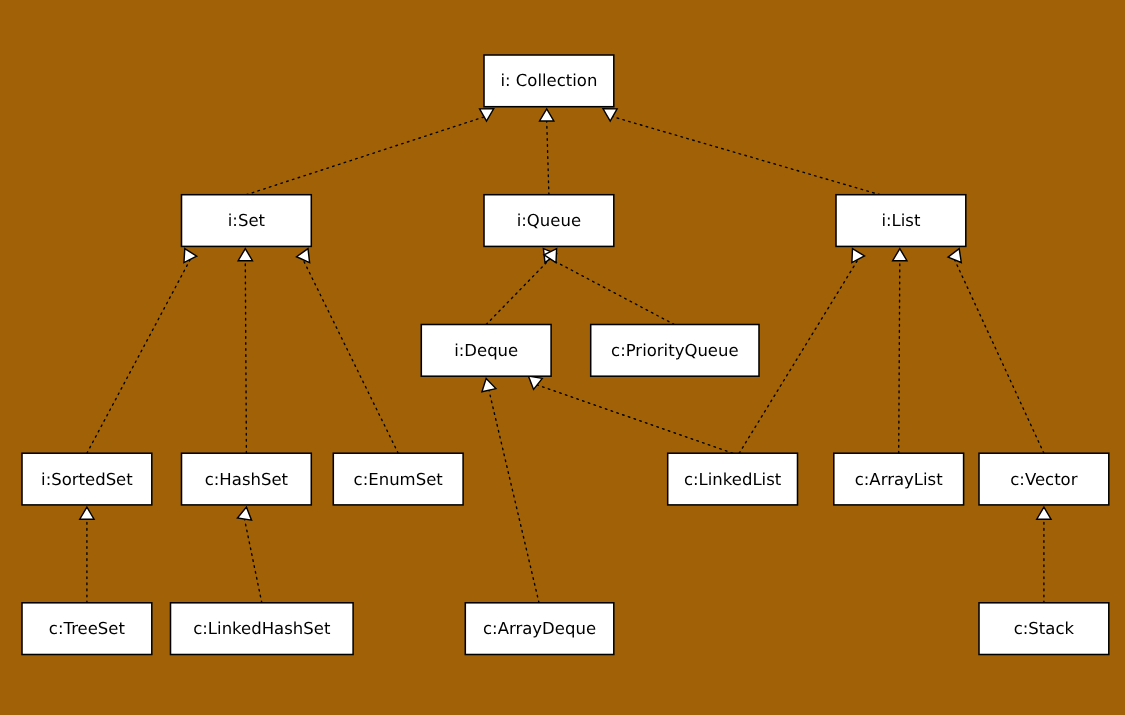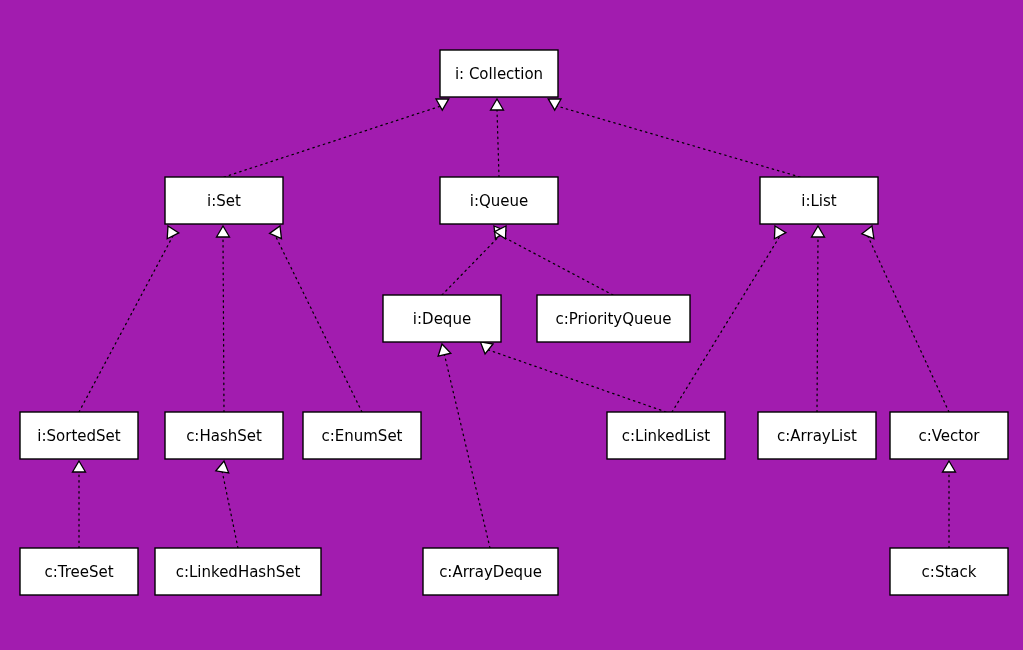"i: Collection" #canvas { background: #a21caf -> #a16207 }
